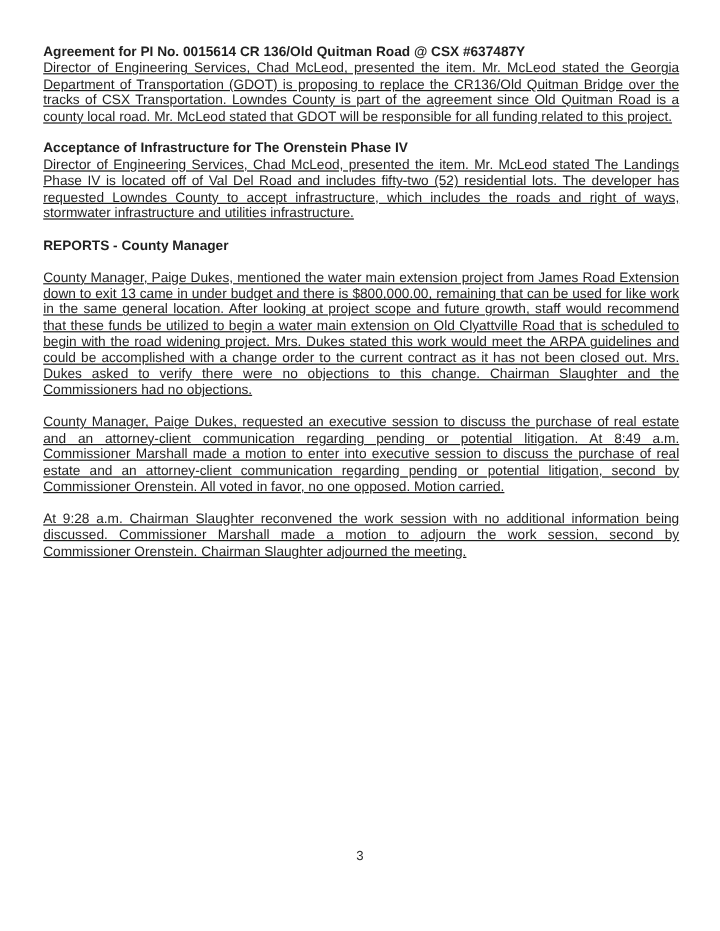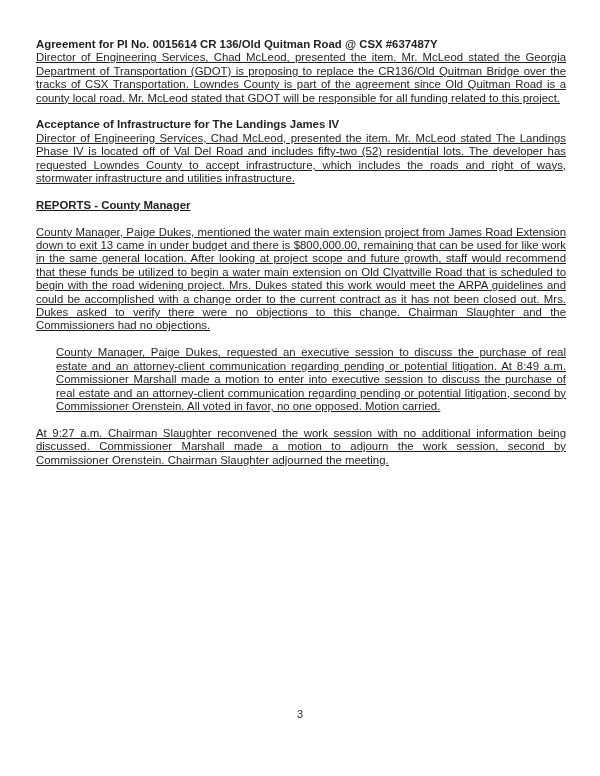"Acceptance of Infrastructure for The" div.heading { text: Landings James -> Orenstein Phase }
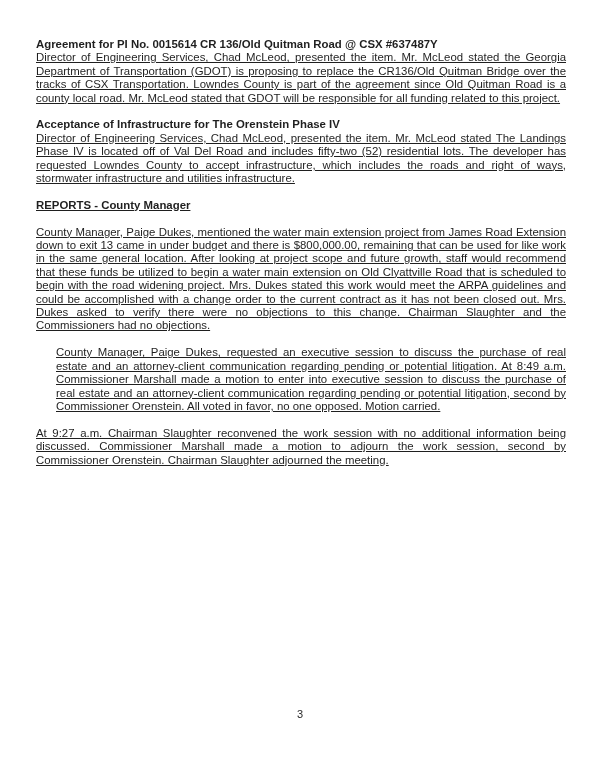"REPORTS - County Manager" .heading.gap-after { text-decoration: underline -> none }
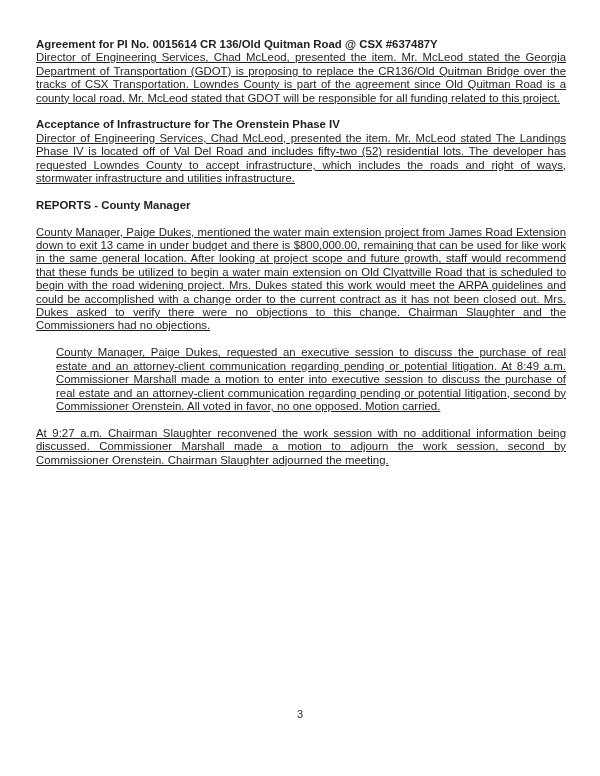"County Manager, Paige Dukes, requested" .para + .para { margin-left: 20px -> none }
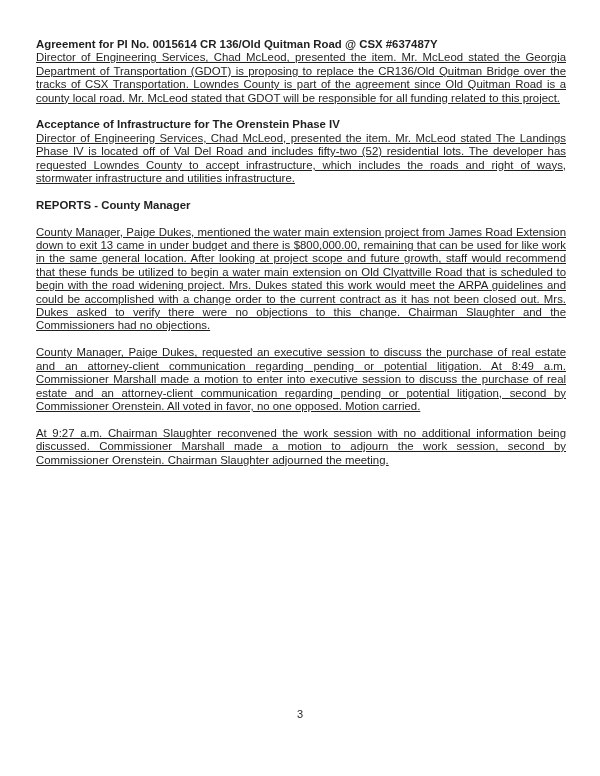"At 9:27 a.m. Chairman Slaughter" div.para { text: 9:27 -> 9:28 }
